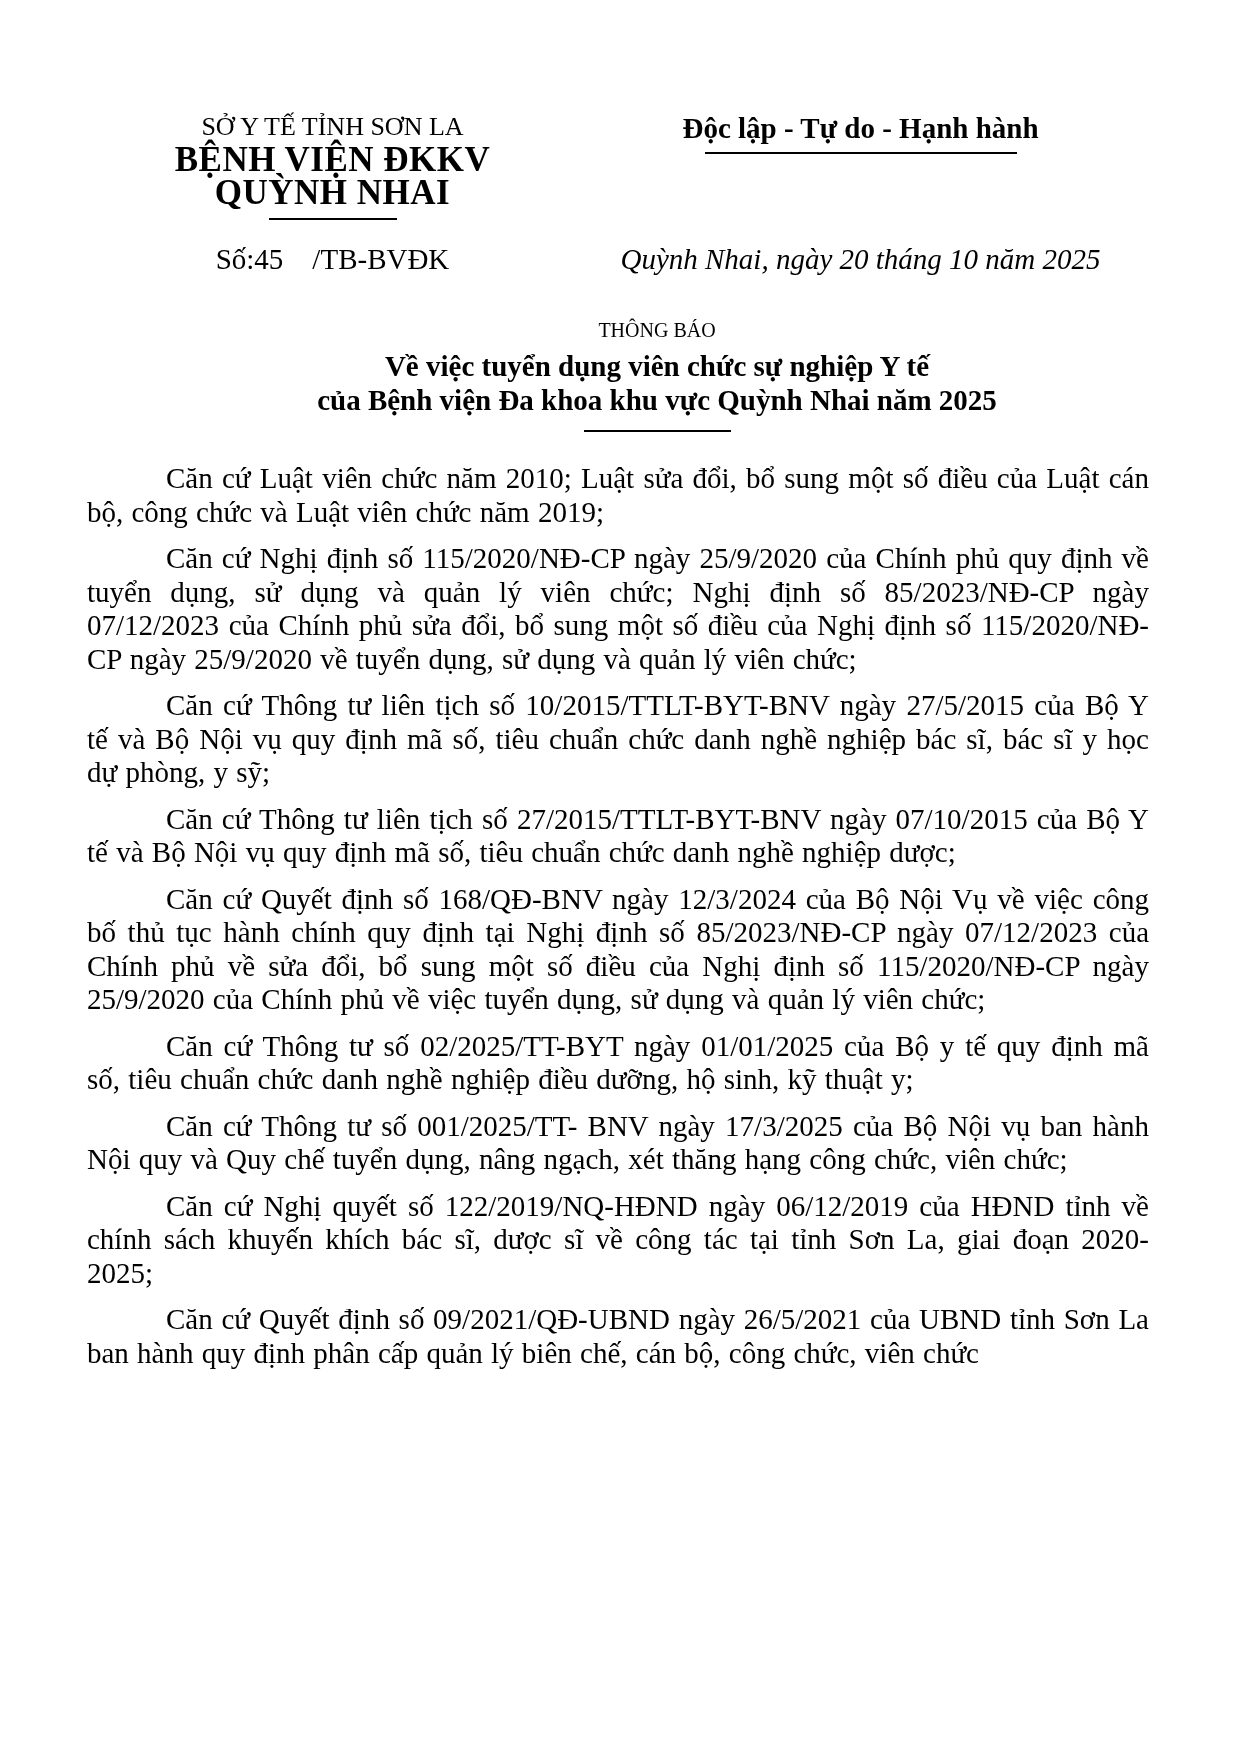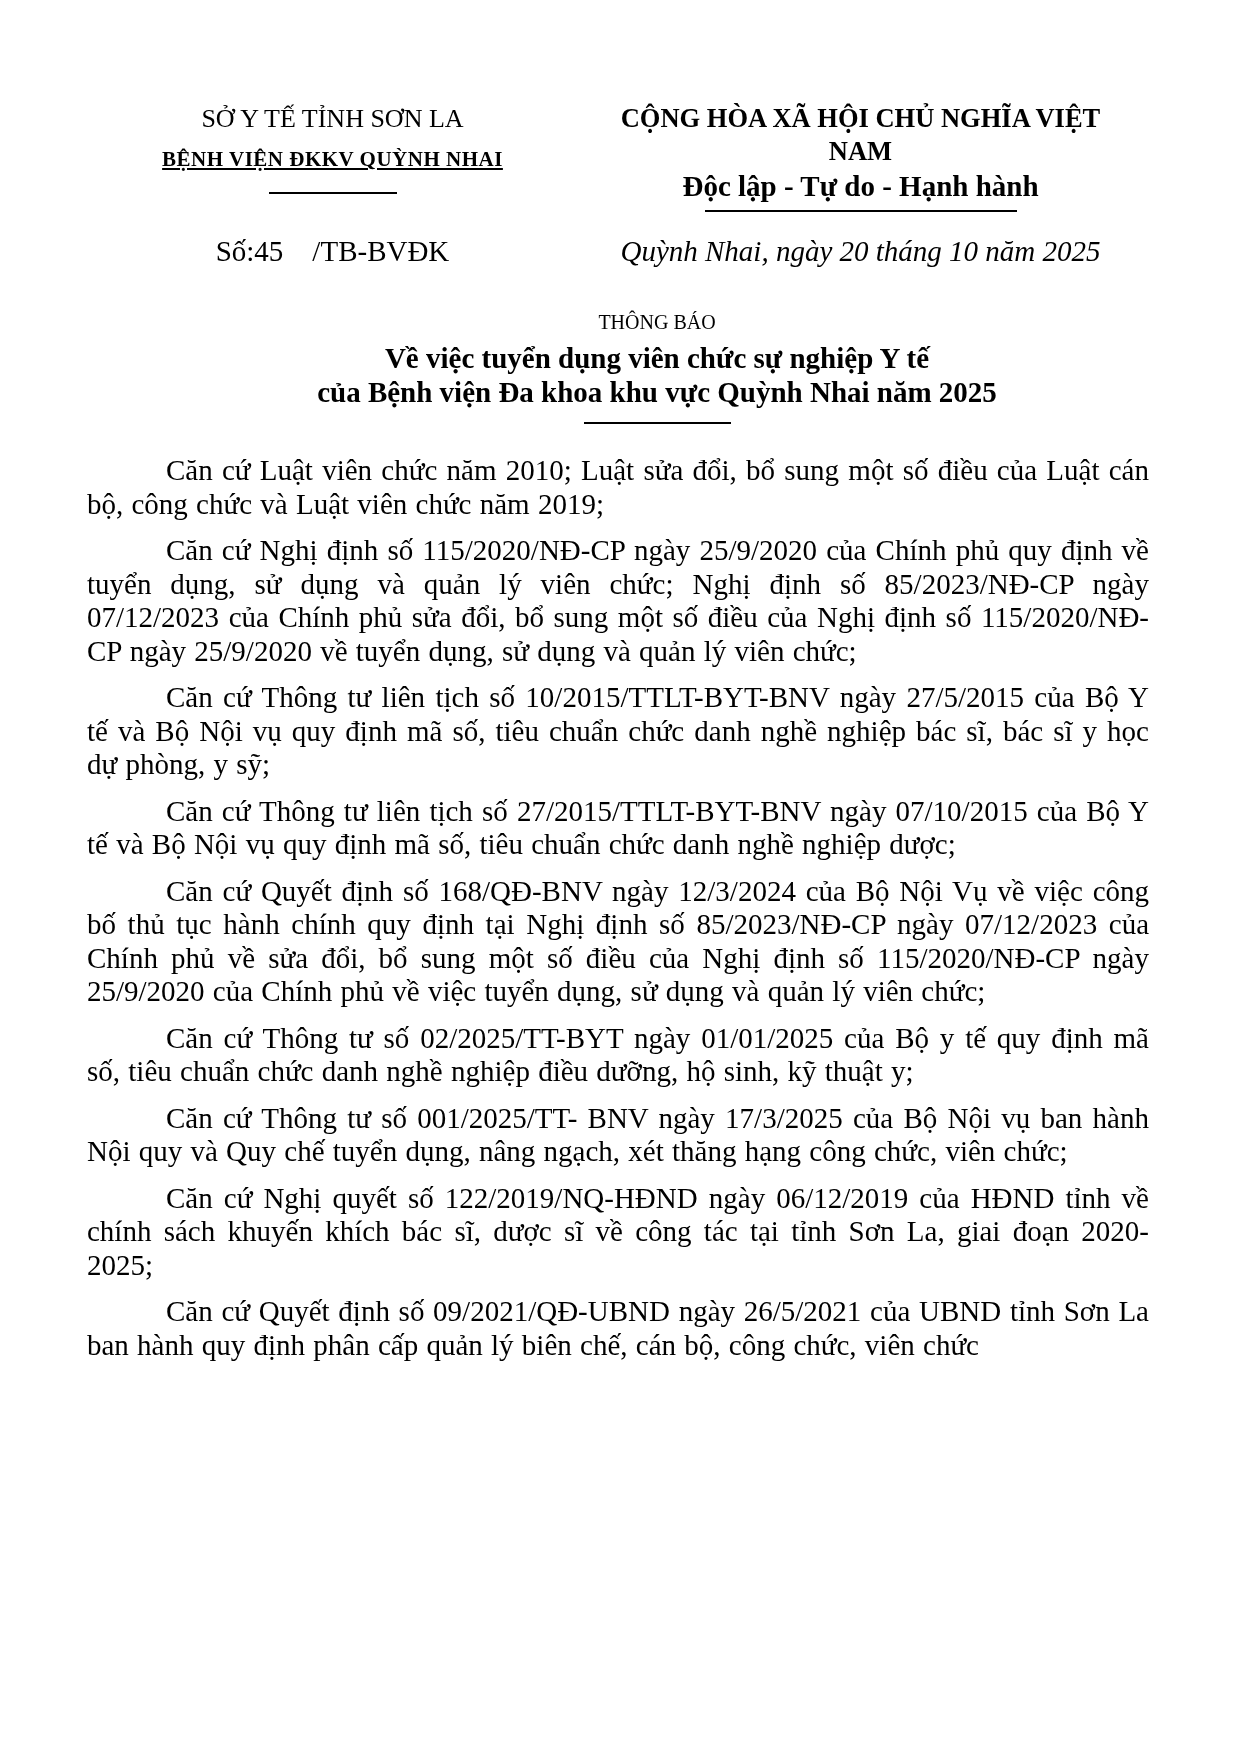"SỞ Y TẾ TỈNH SƠN" .header-row { margin-top: 44px -> none; padding-top: 58px -> 110px }
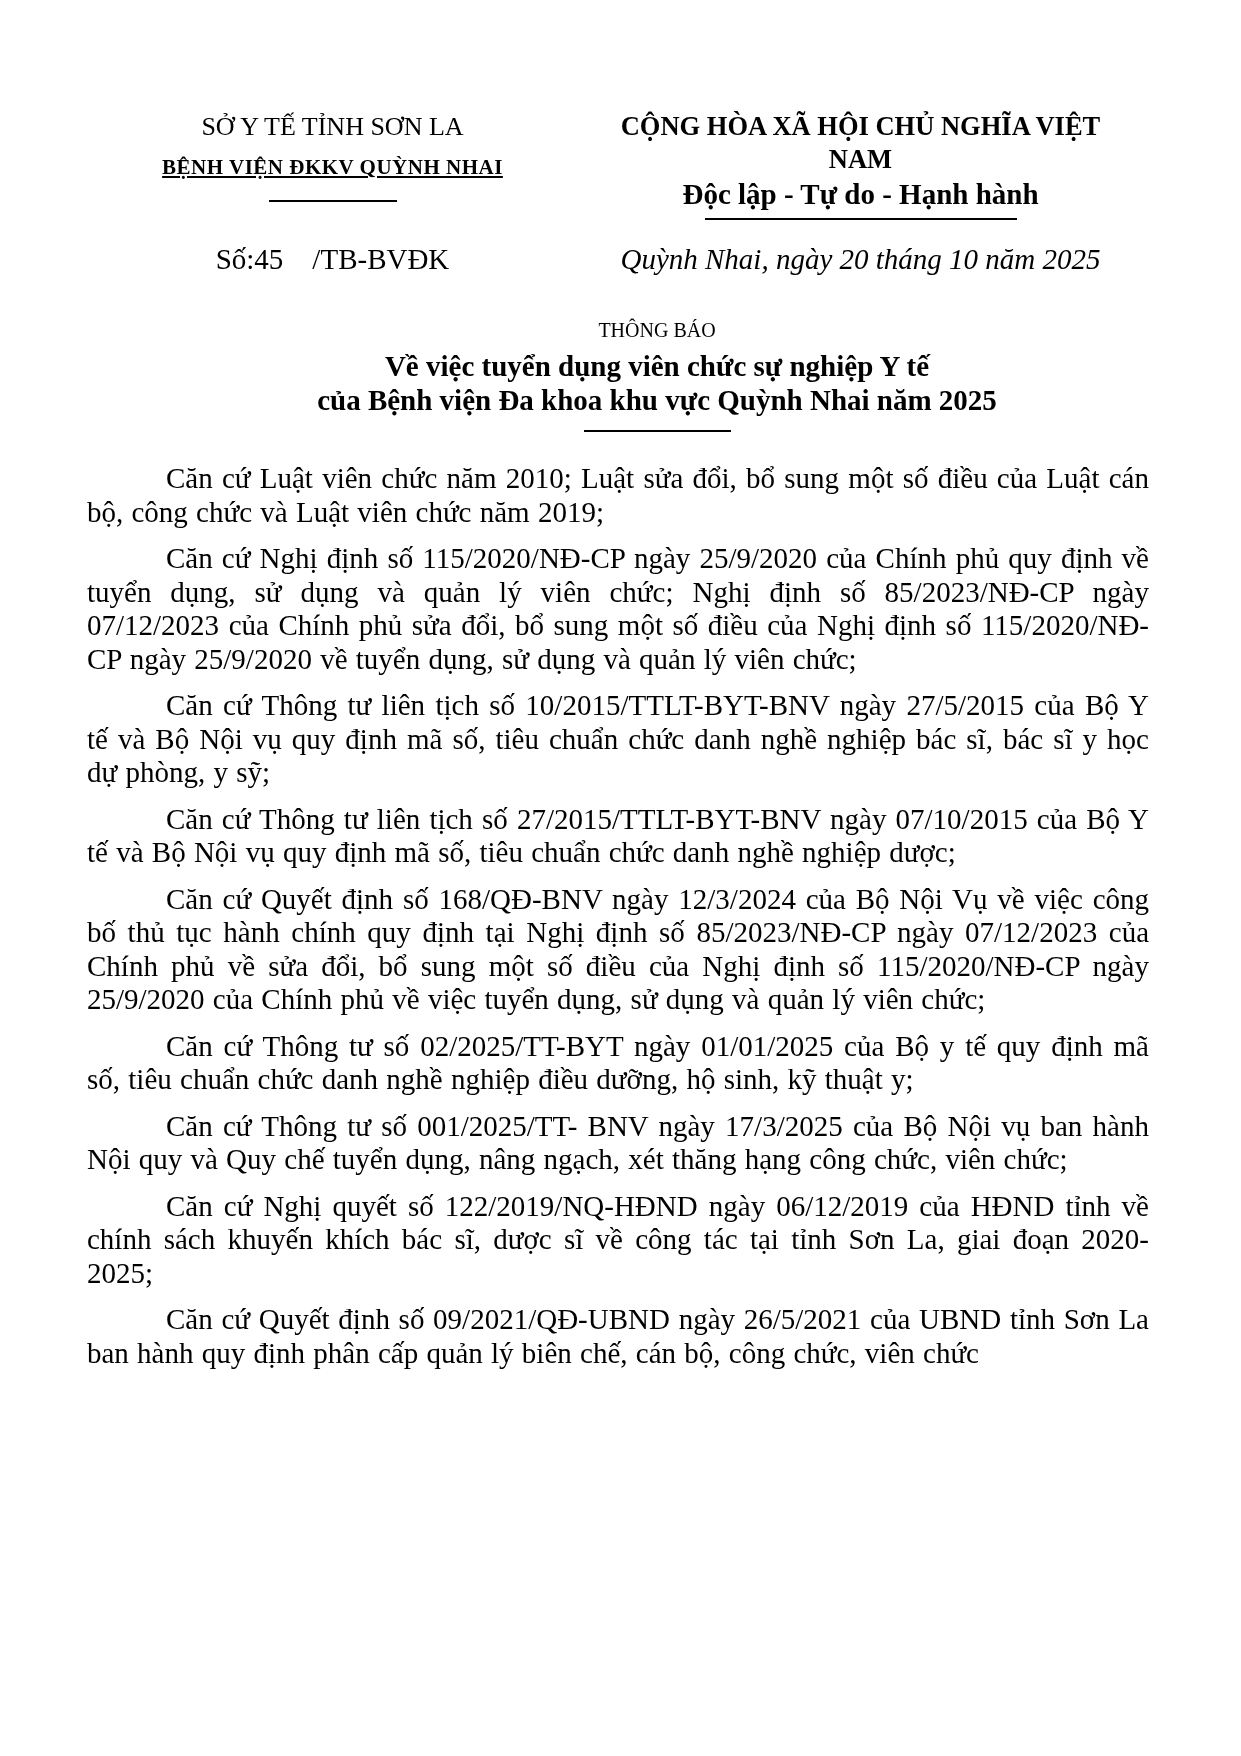"CỘNG HÒA XÃ HỘI CHỦ" div.nation-title { html: <div>CỘNG HÒA XÃ HỘI CHỦ NGHĨA VIỆT NAM</div> -> none }
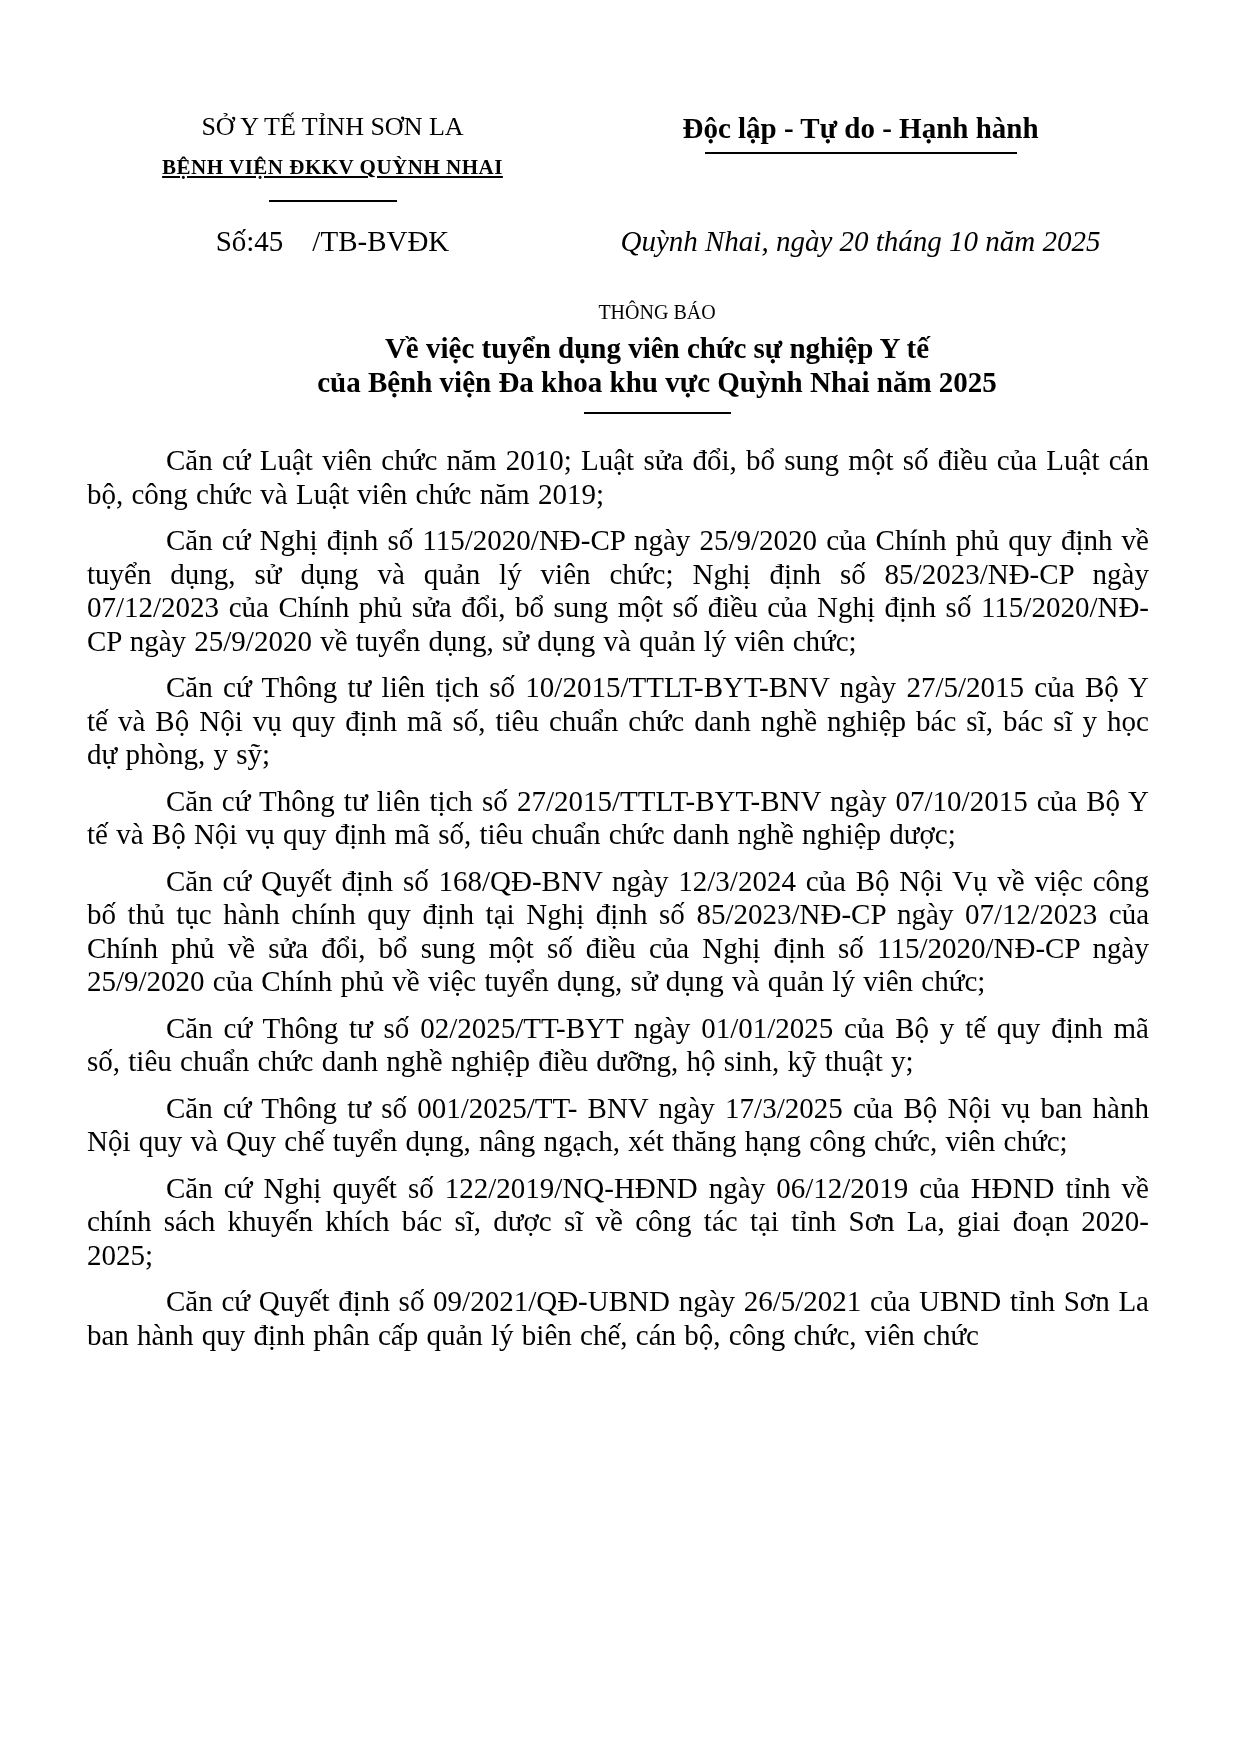"BỆNH VIỆN ĐKKV QUỲNH NHAI" .org-name { font-size: 21px -> 35px; line-height: 48px -> 33px; text-decoration: underline -> none }
